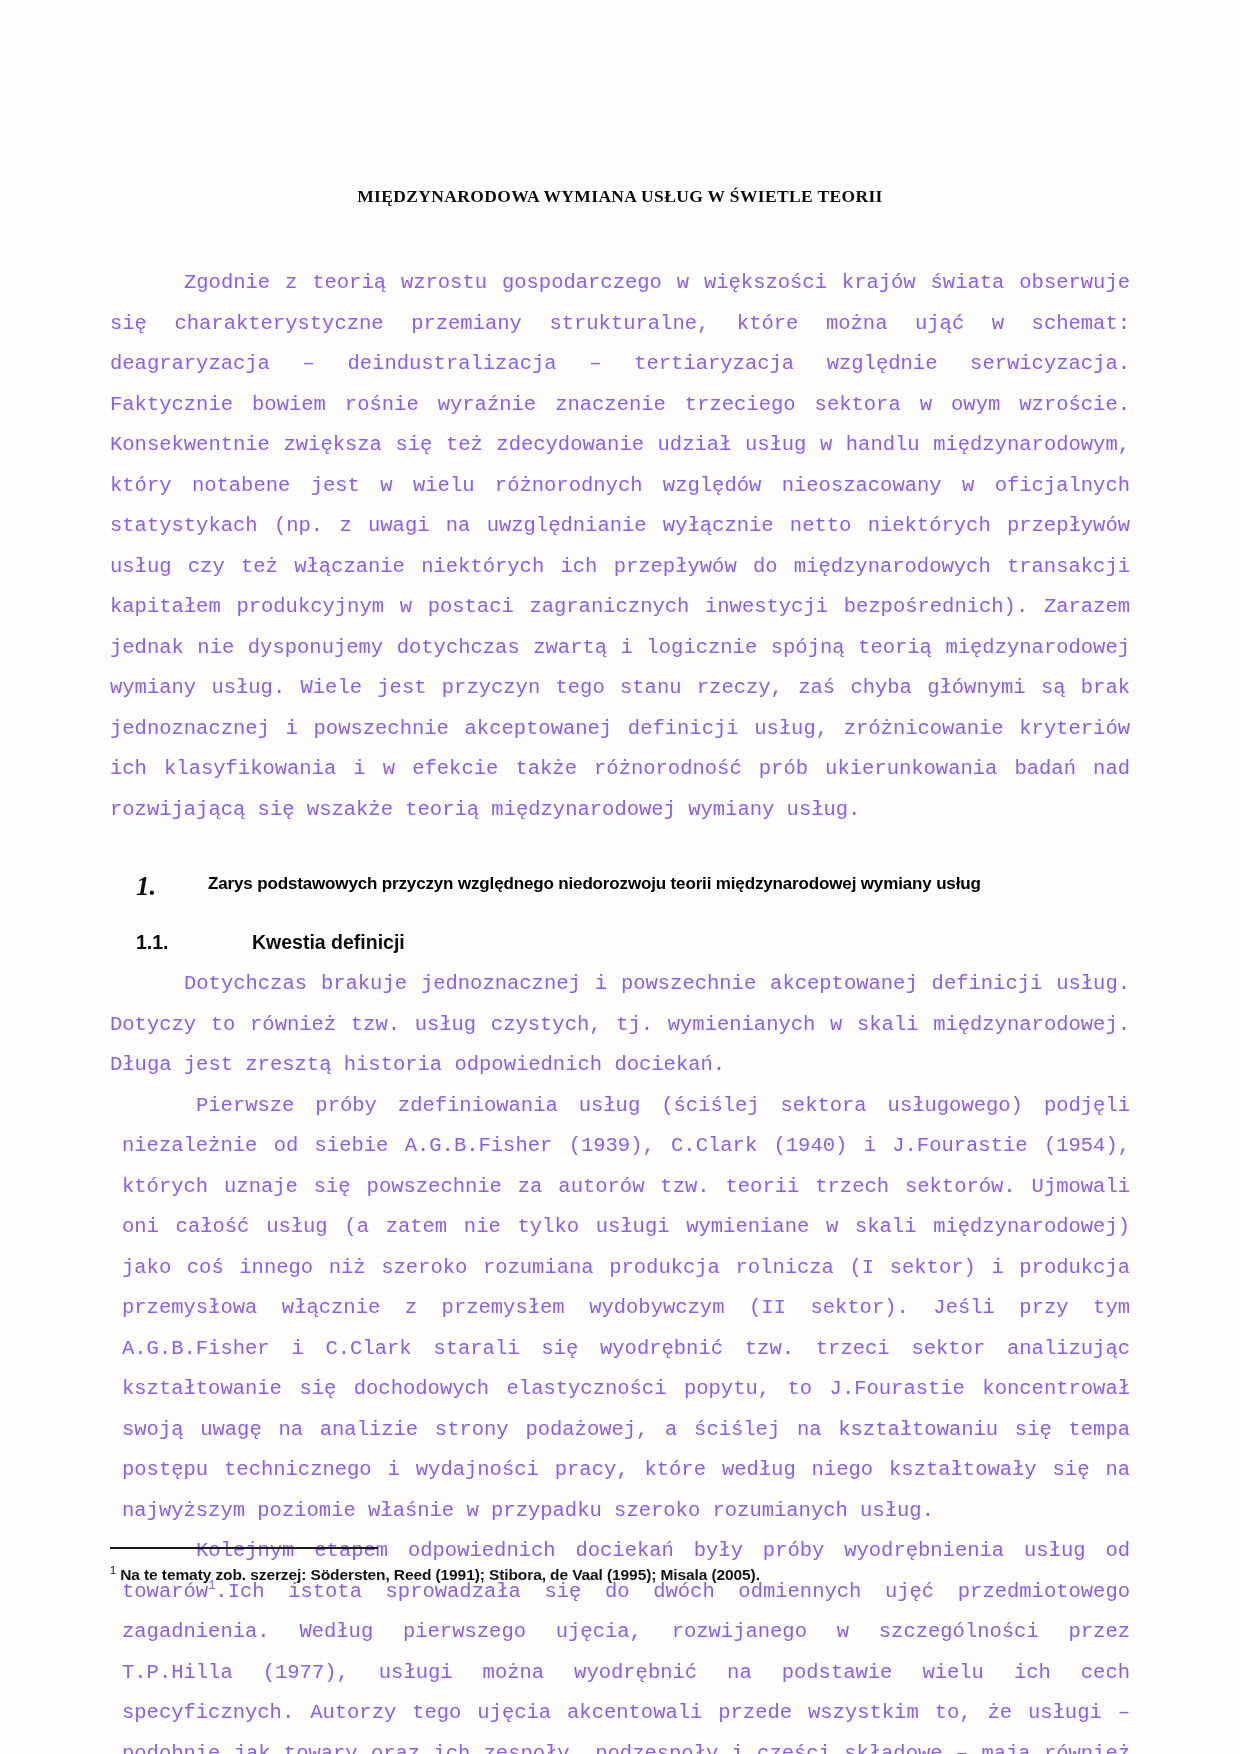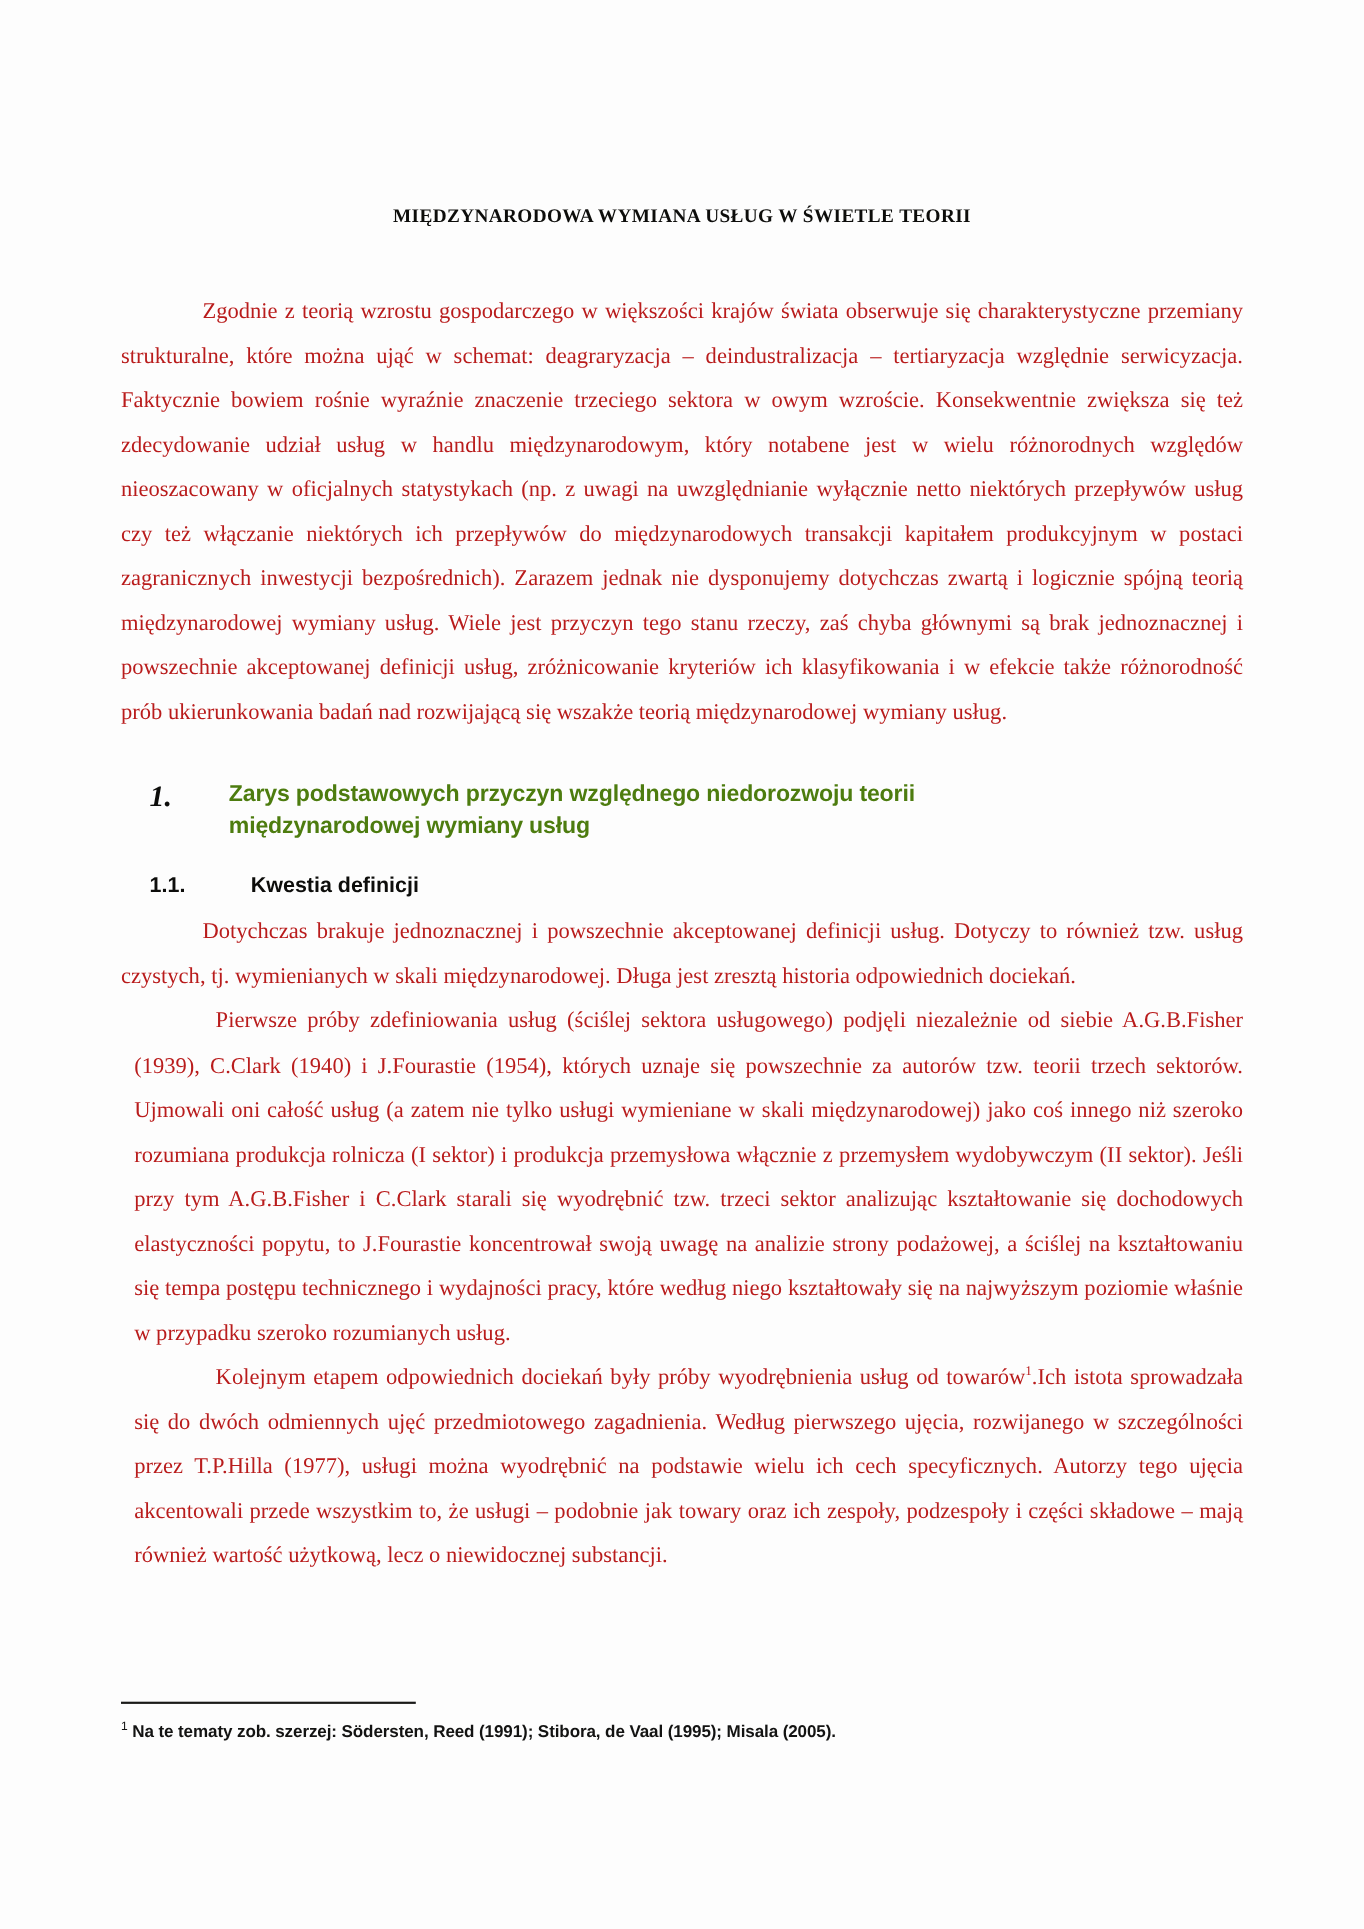"Zgodnie z teorią wzrostu gospodarczego" p.body { color: #b91c1c -> #8b5cf6; font-family: none -> Liberation Mono, monospace }
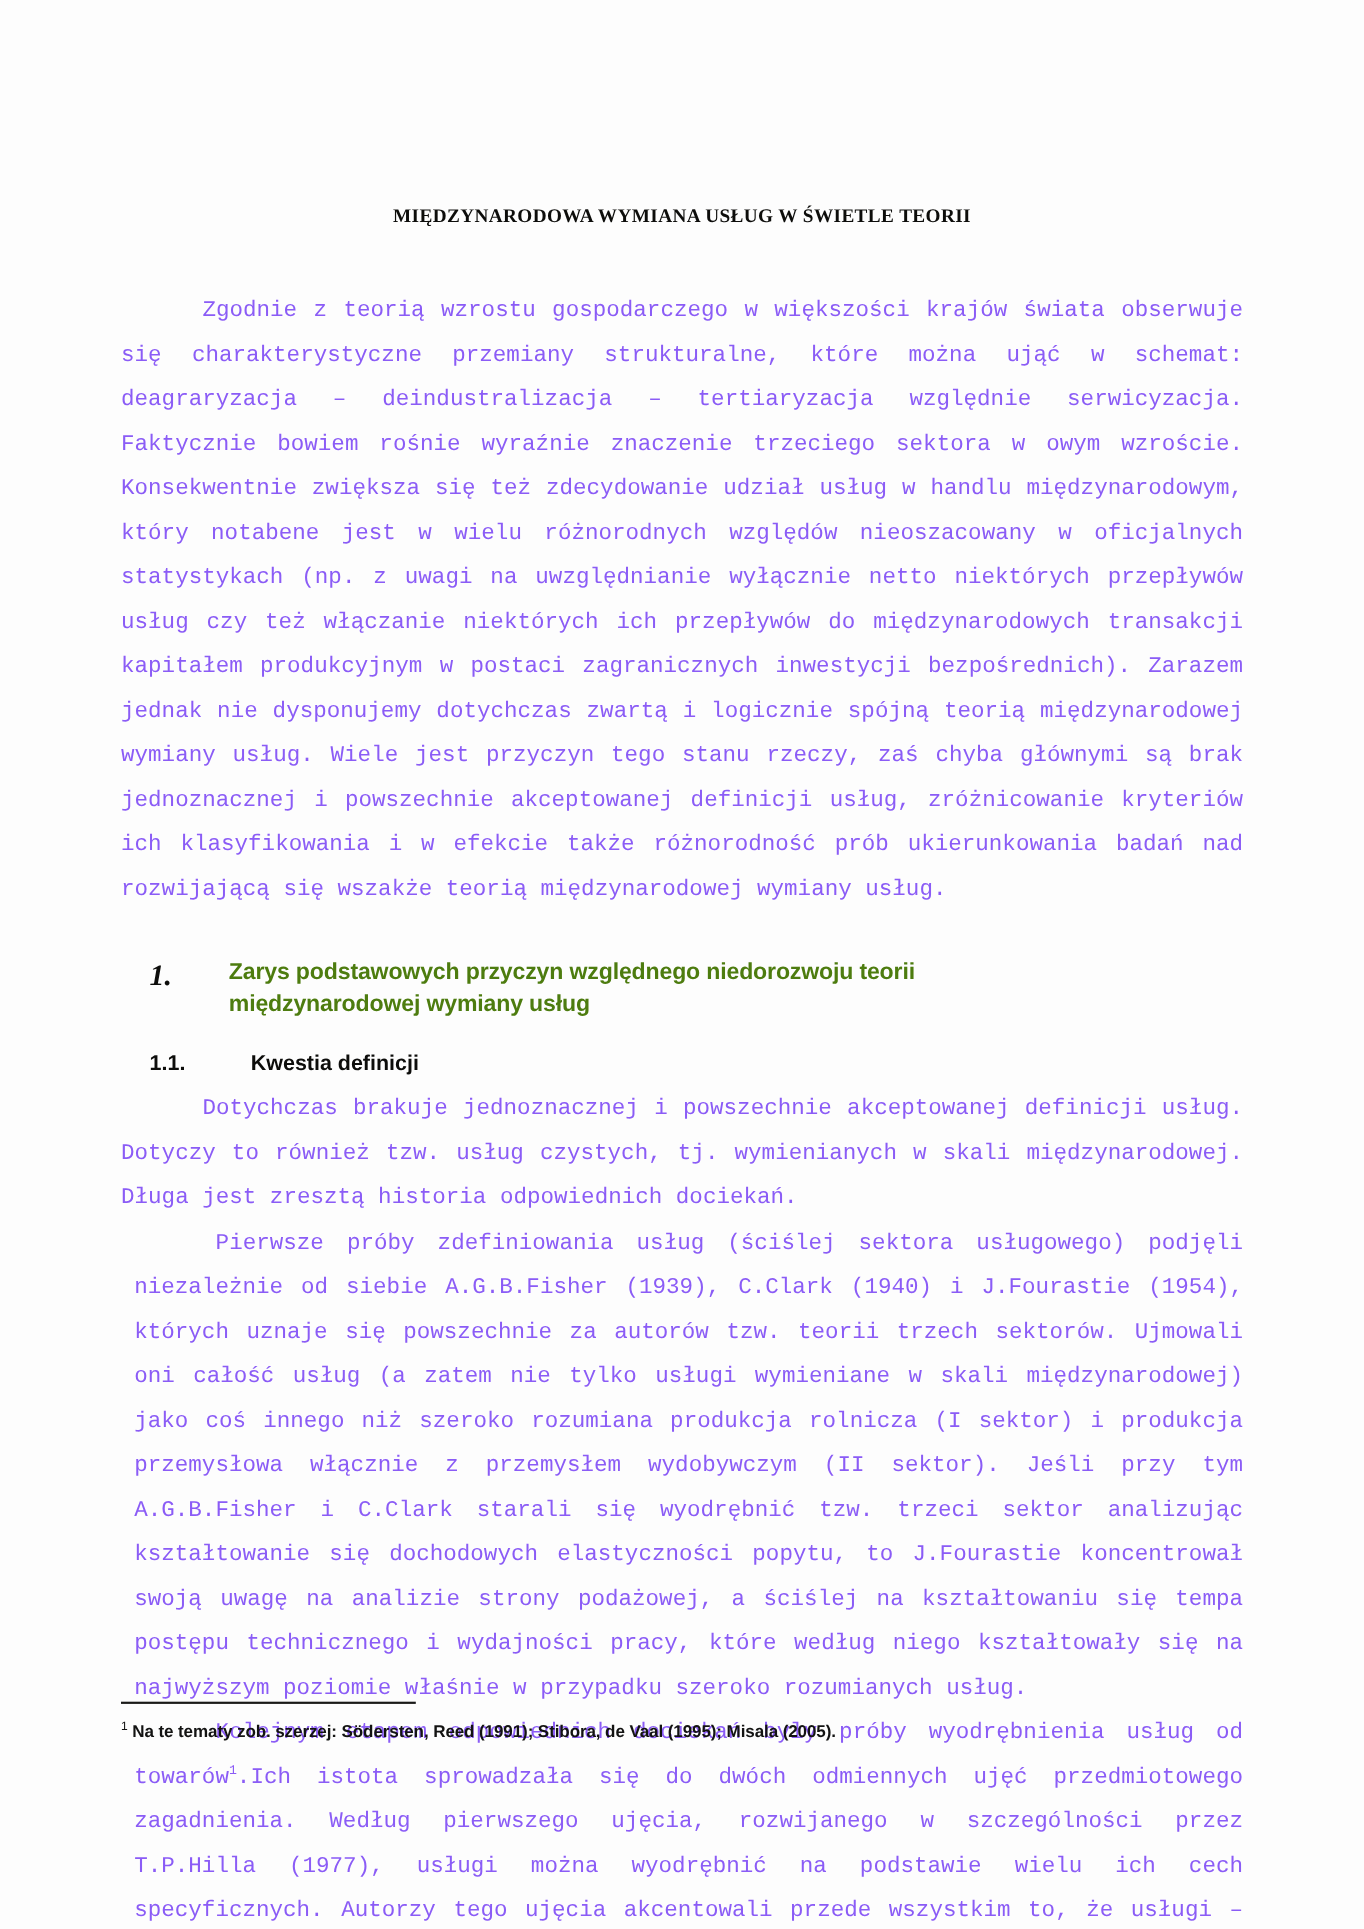"Zarys podstawowych przyczyn względnego" .h1-text { color: #4d7c0f -> #000000; font-size: 21px -> 17px }
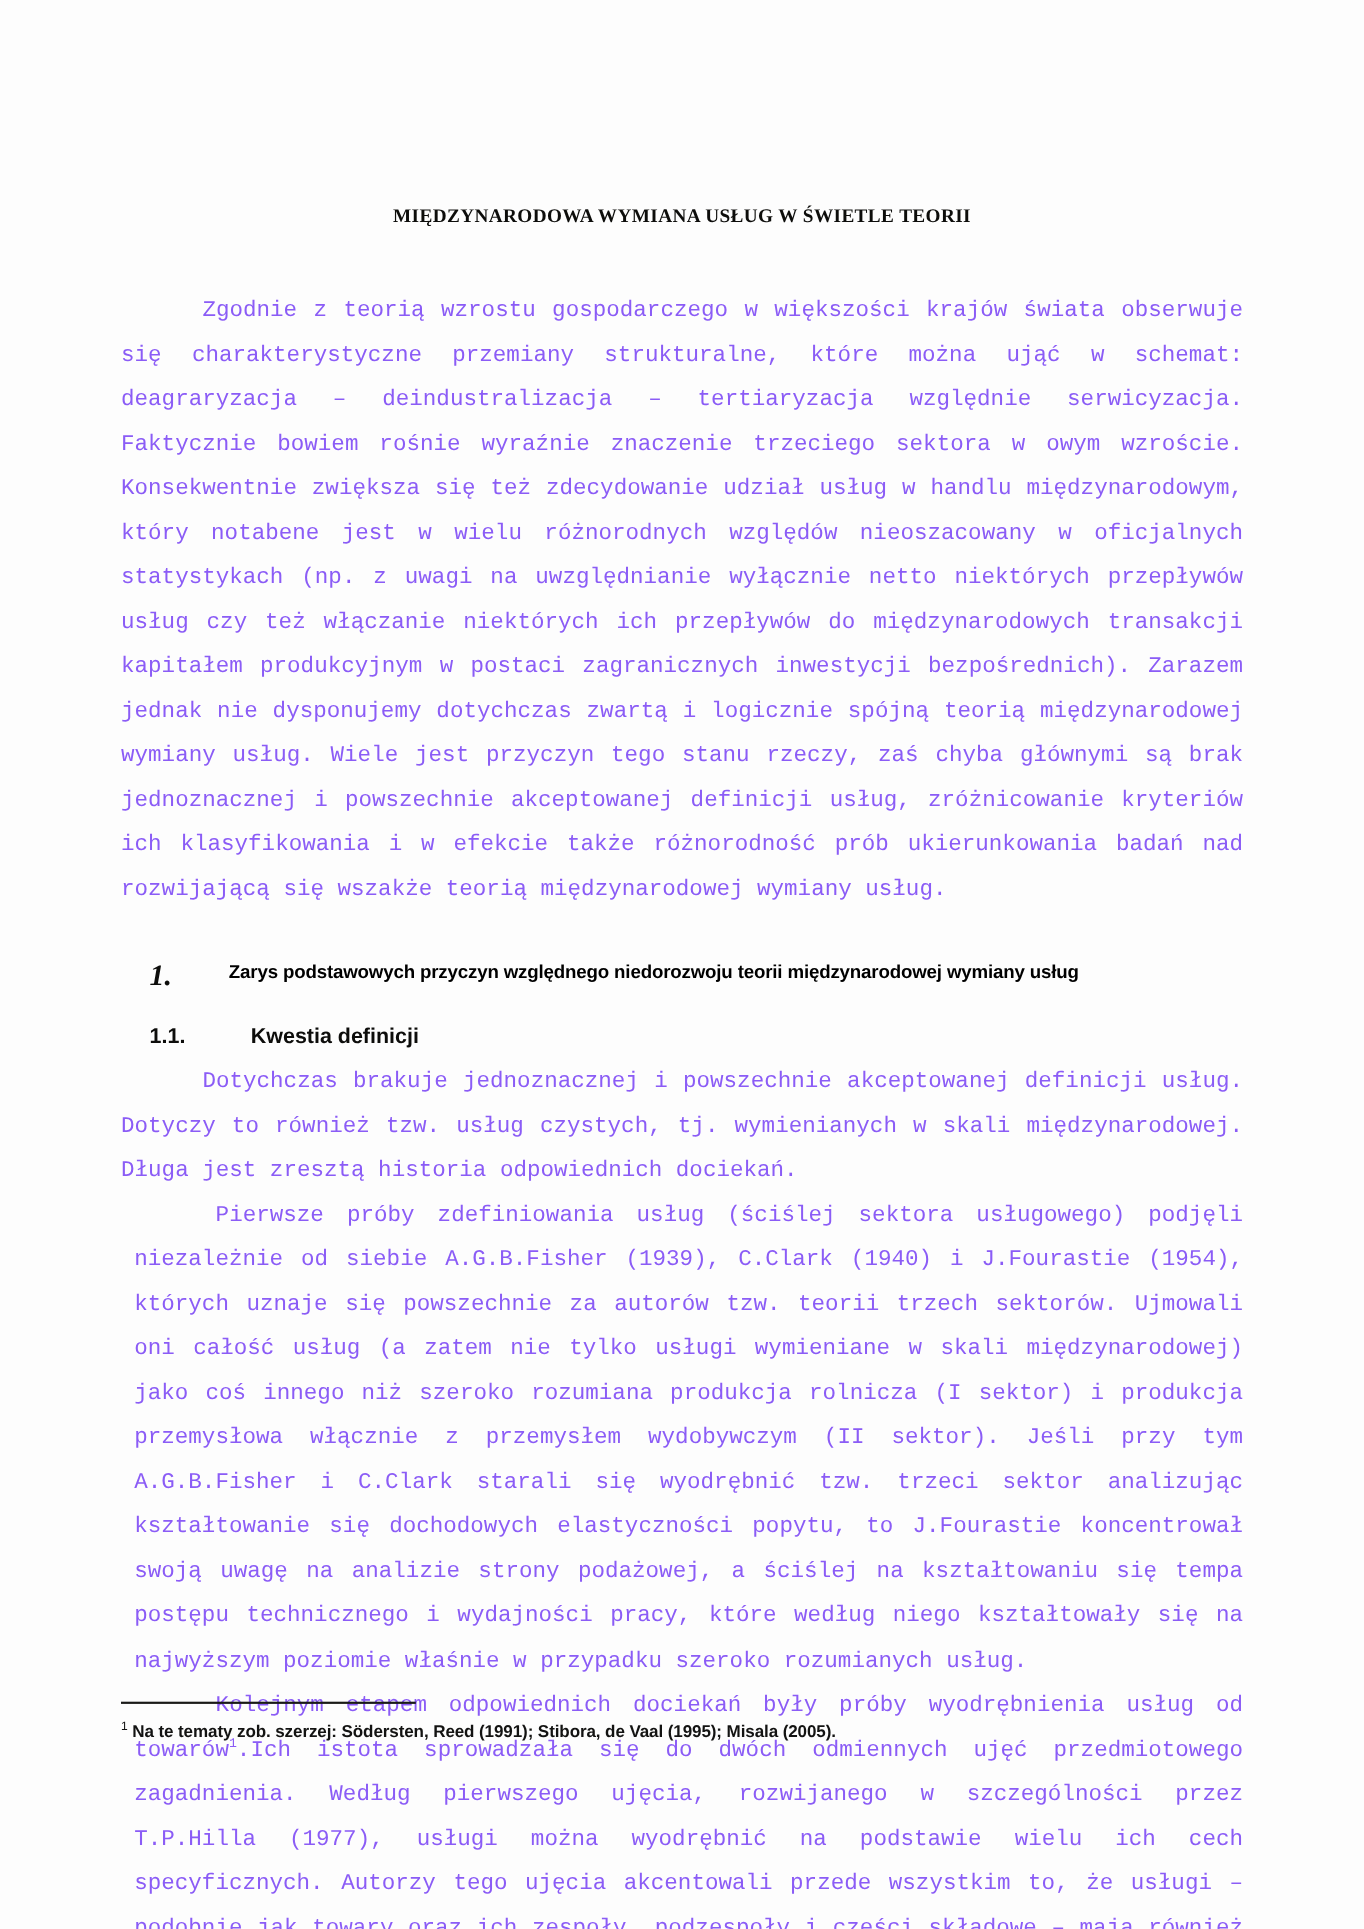"1.1." .h2-block { gap: none -> 24px }
